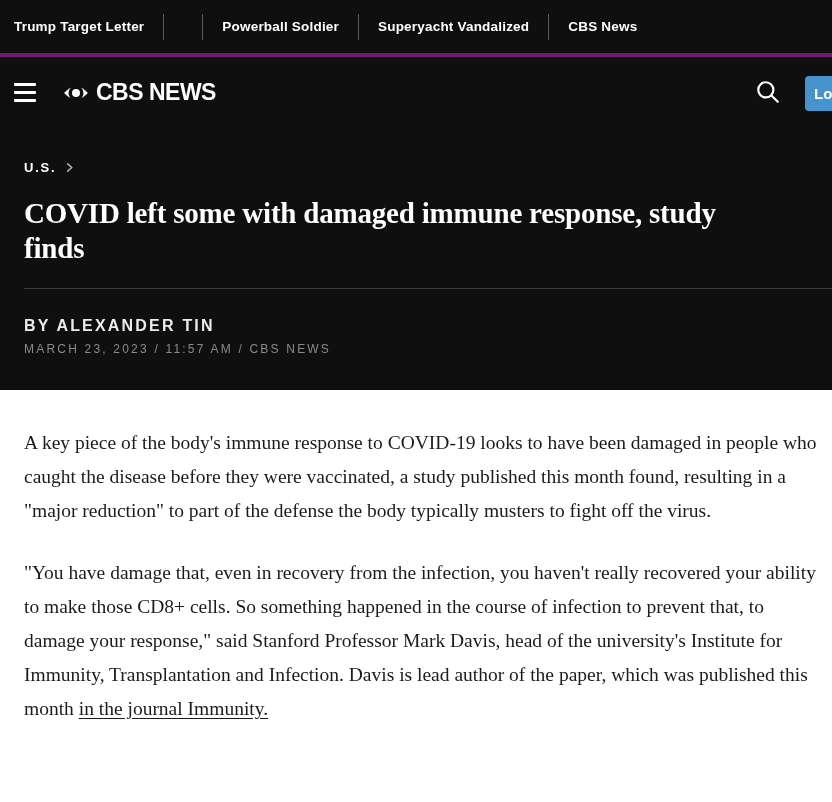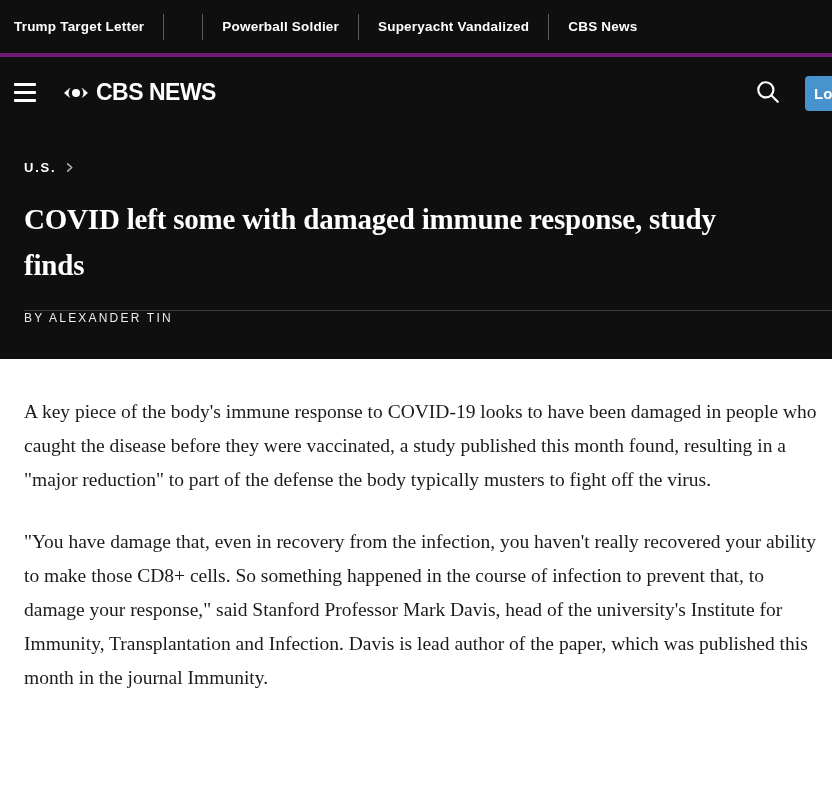"COVID left some with damaged" .headline { line-height: 46px -> 35px }
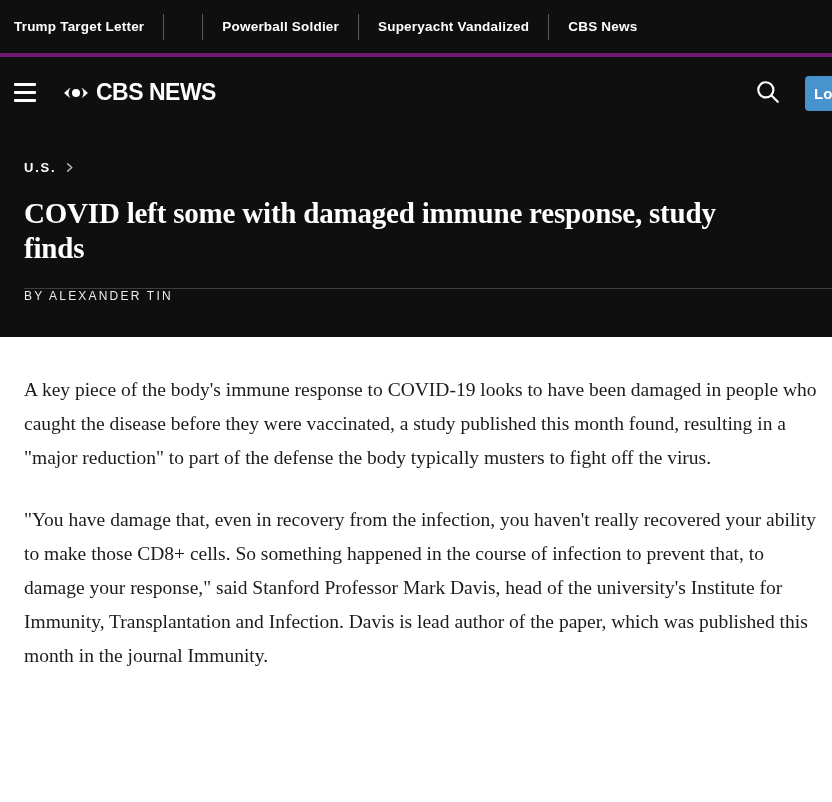"BY ALEXANDER TIN" .byline { font-size: 12px -> 16px; font-weight: none -> bold; margin-top: none -> 28px }
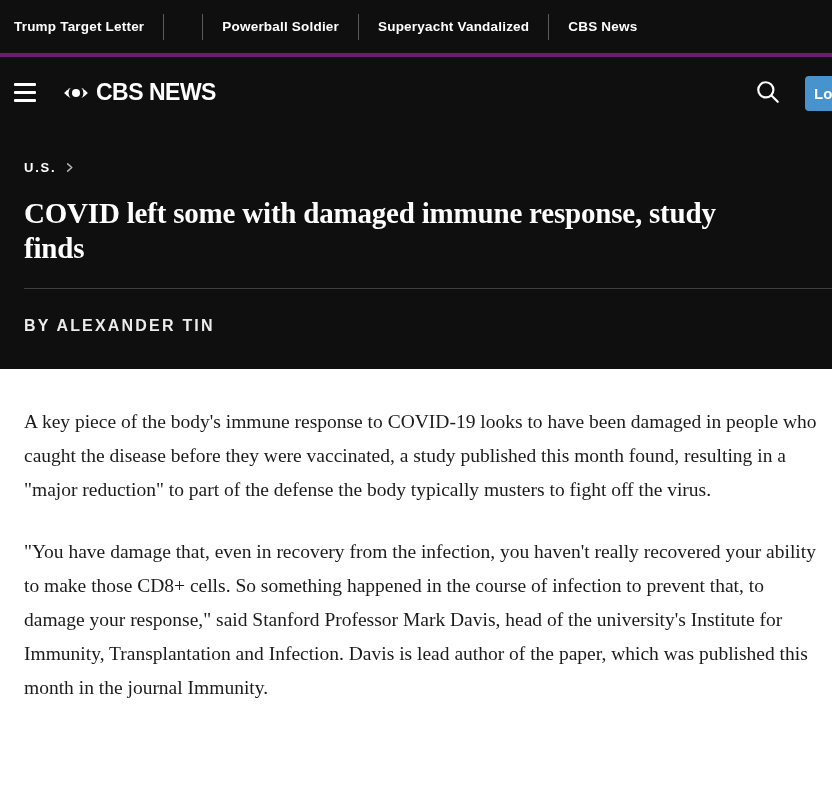"MARCH 23, 2023 / 11:57" div.meta { html: none -> <div>MARCH 23, 2023 / 11:57 AM / CBS NEWS</div> }
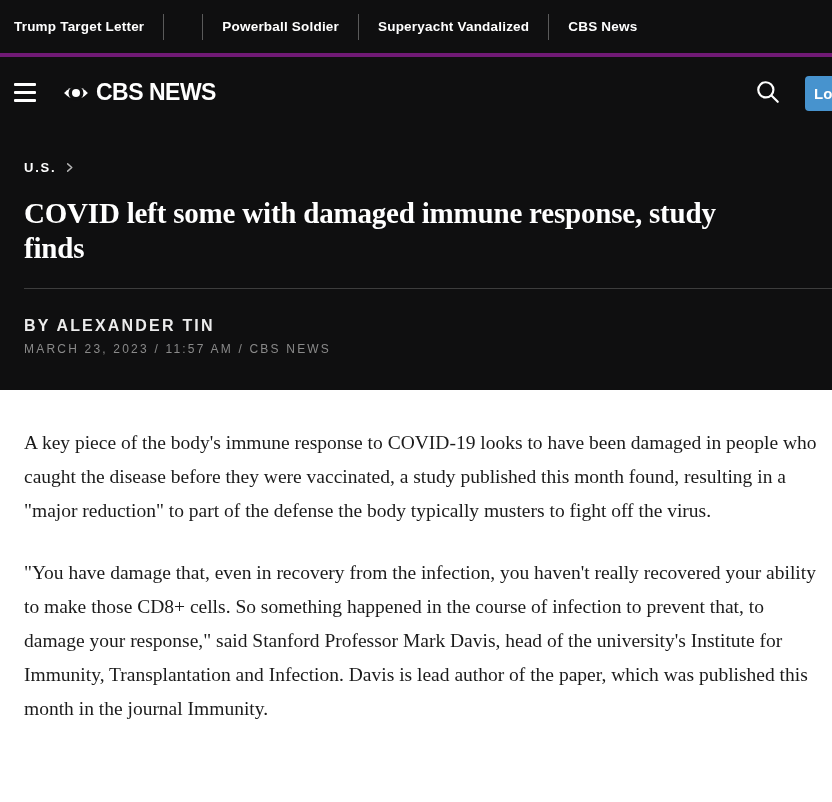"in the journal Immunity." .body-link { text-decoration: none -> underline }
